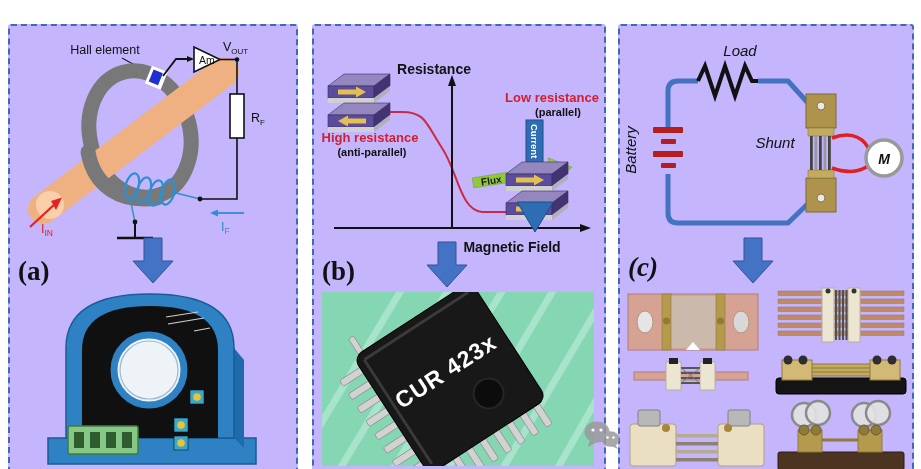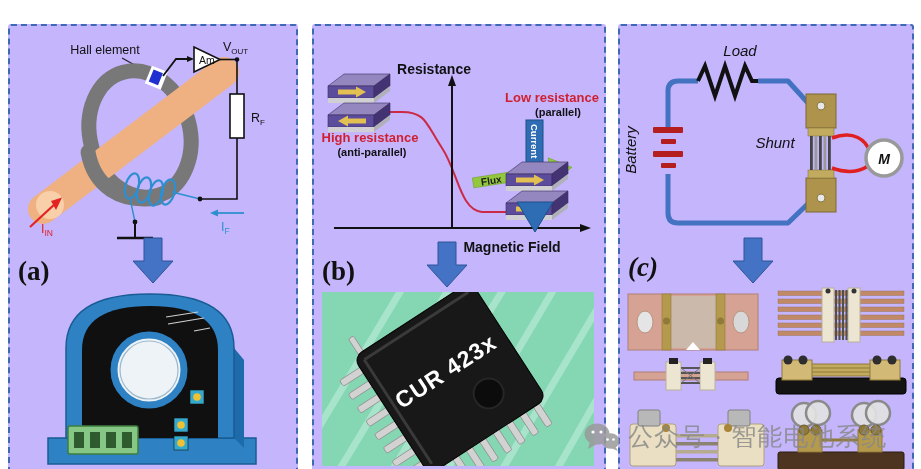"公众号 · 智能电池系统" span { html: <span>公众号 · 智能电池系统</span> -> none }
